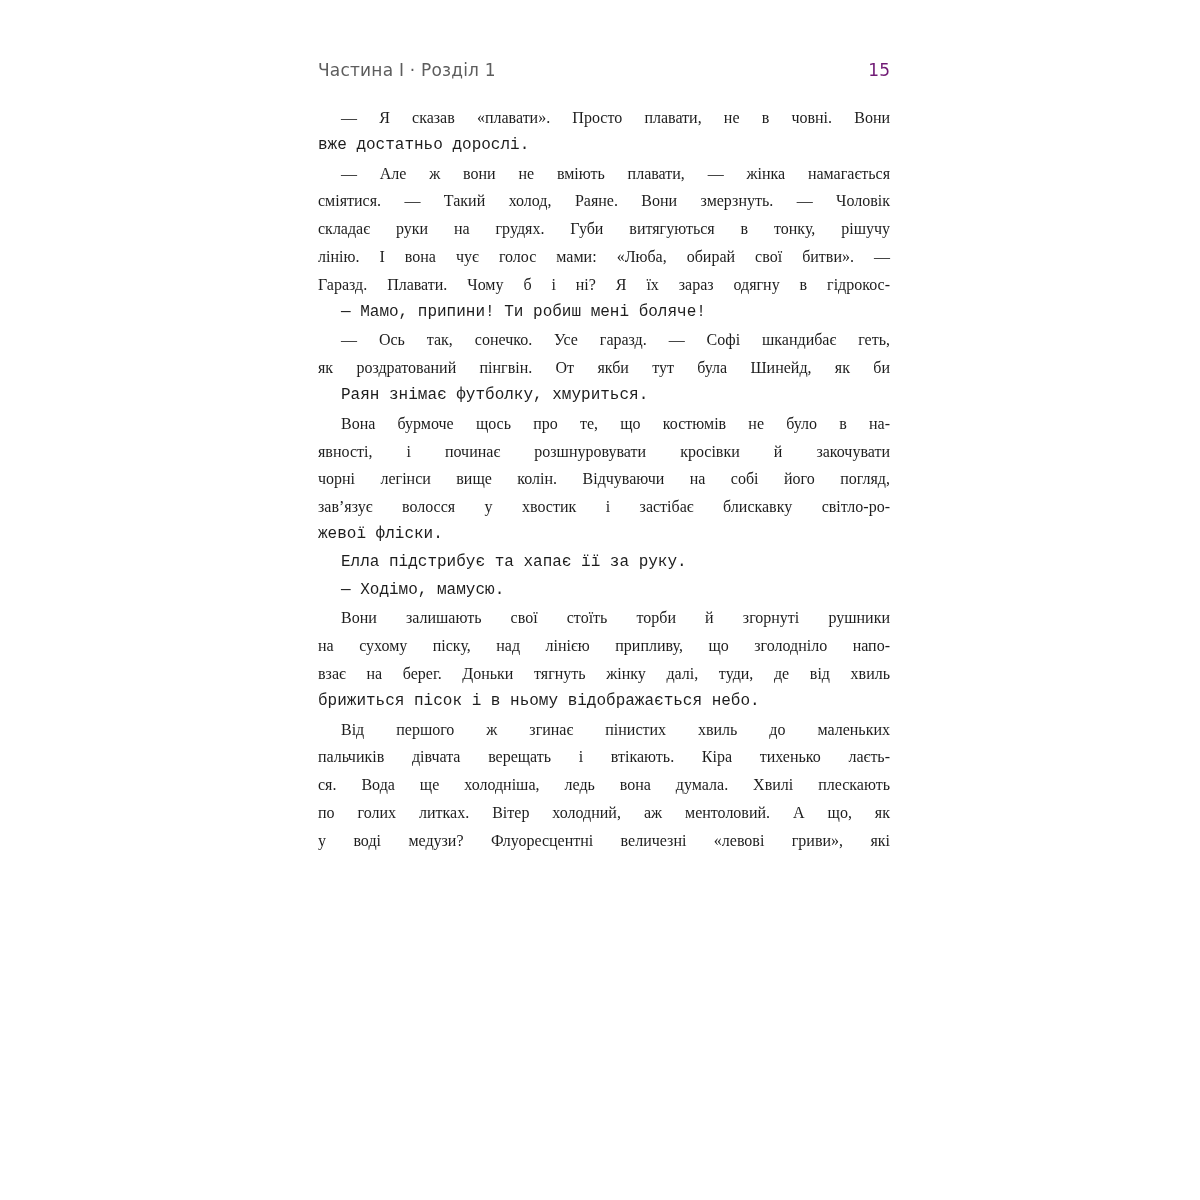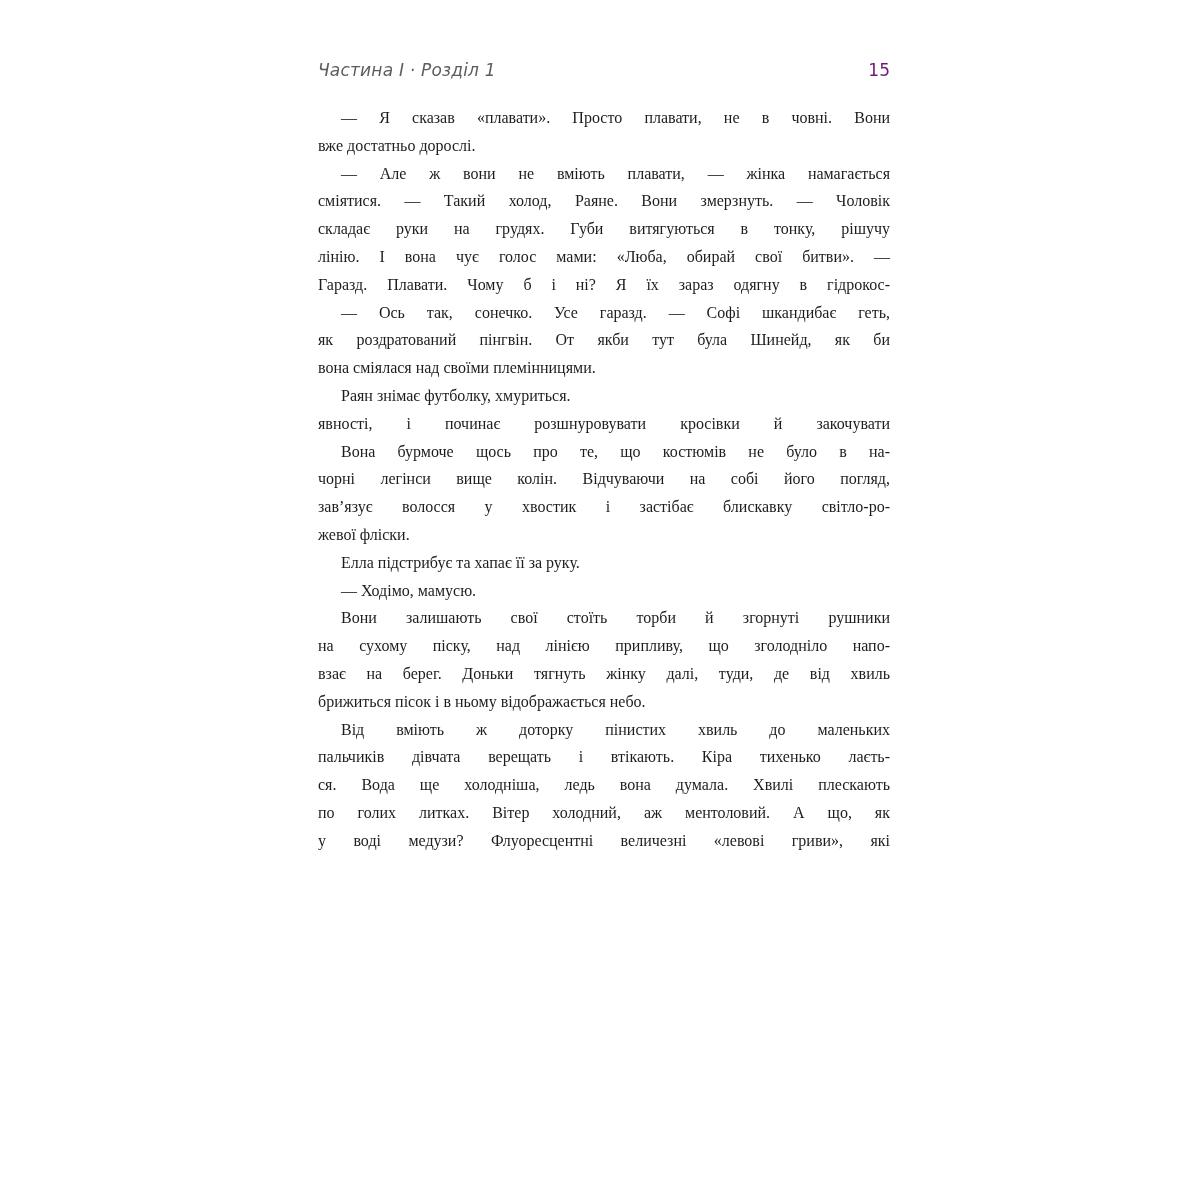"Частина І · Розділ 1" .running-title { font-style: italic -> none }
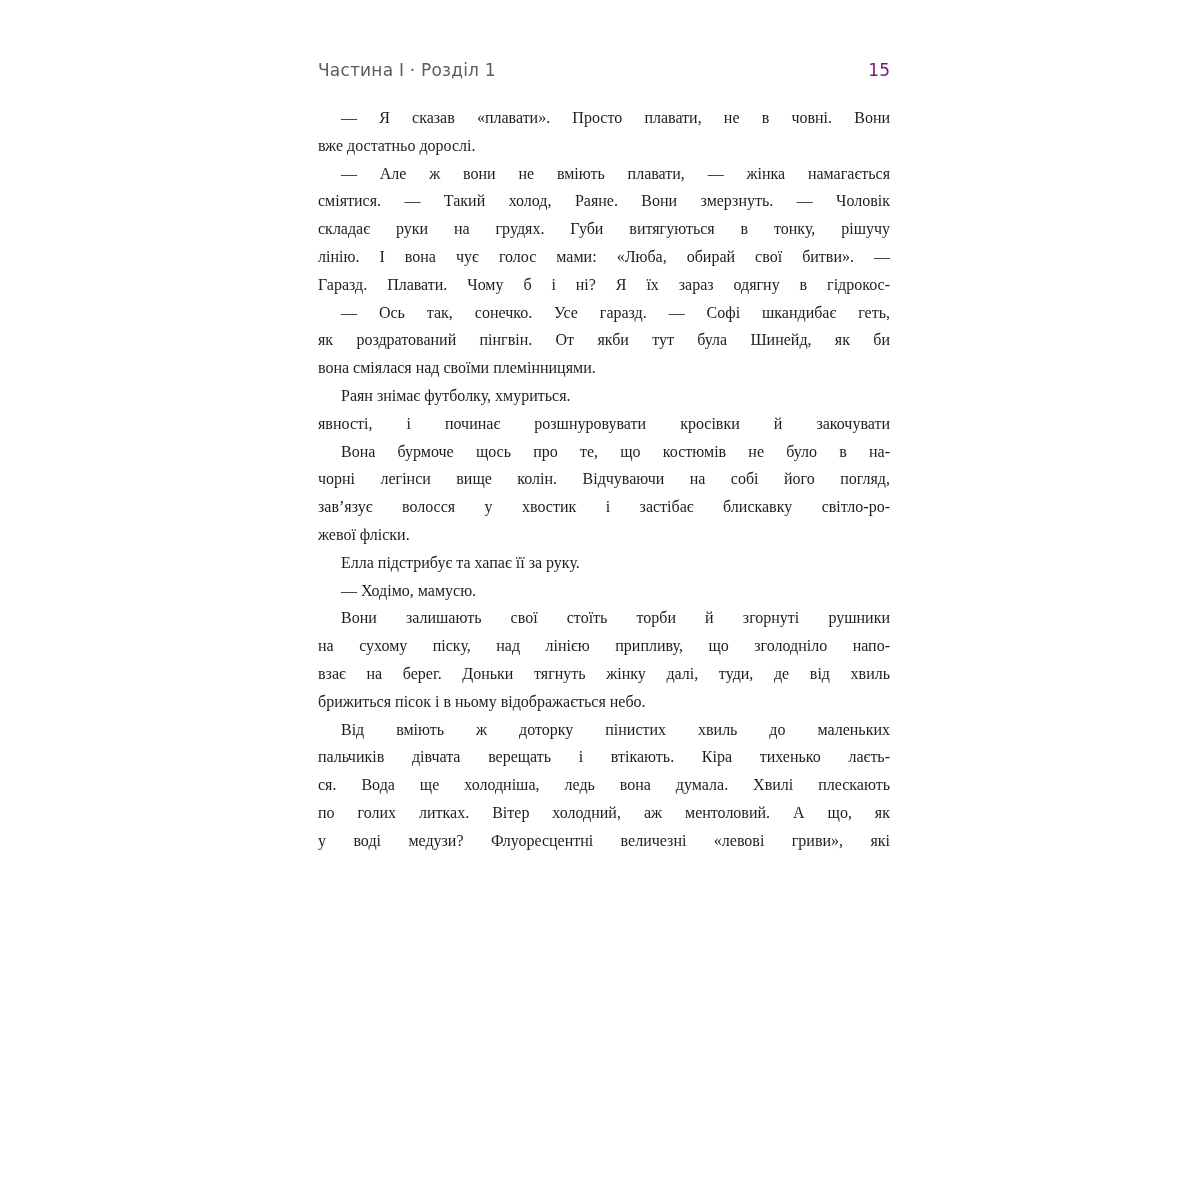"вже достатньо дорослі." .line.last { font-family: none -> Liberation Mono, monospace }
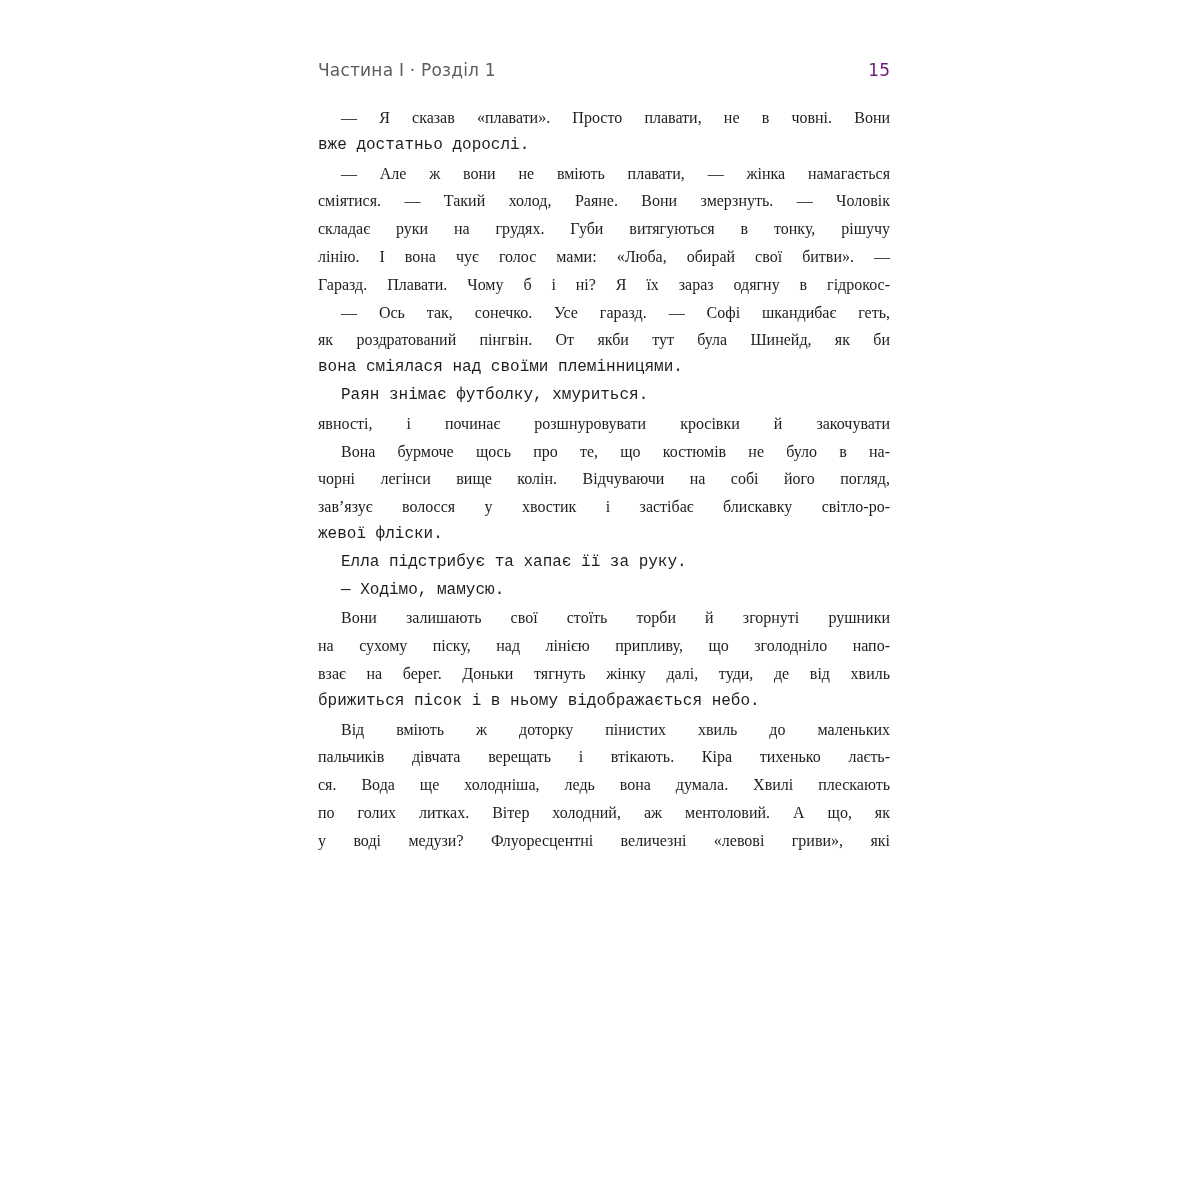"— Мамо, припини! Ти робиш" div.paragraph { html: none -> <div> <div>— Мамо, припини! Ти робиш мені боляче!</div> </div> }
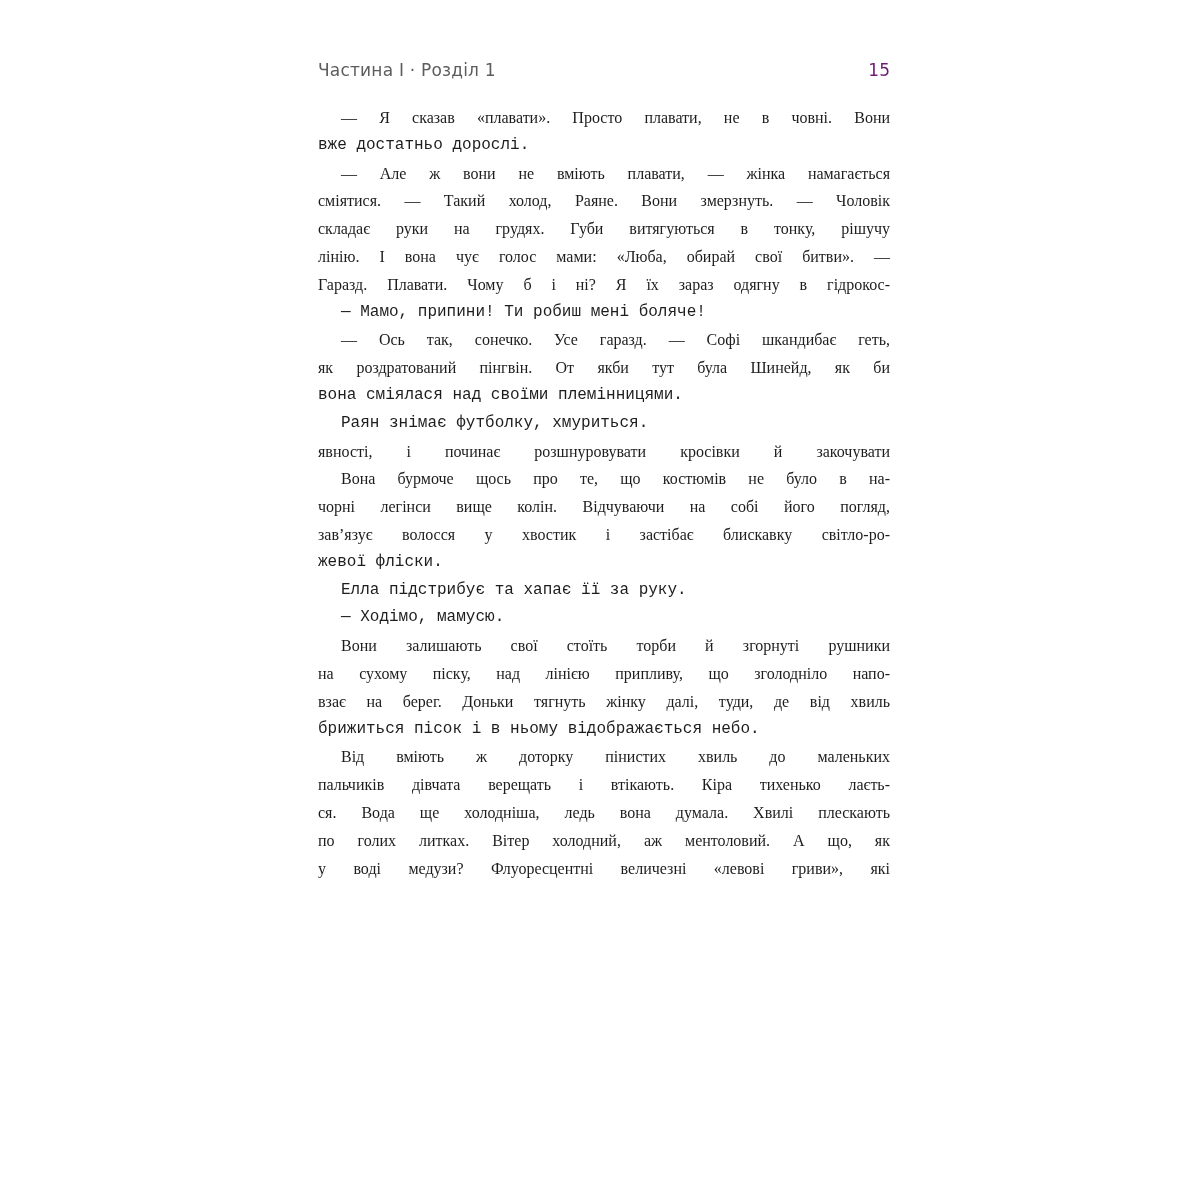"вона сміялася над своїми племінницями." div.line { html: <div>вона сміялася над своїми племінницями.</div> -> none }
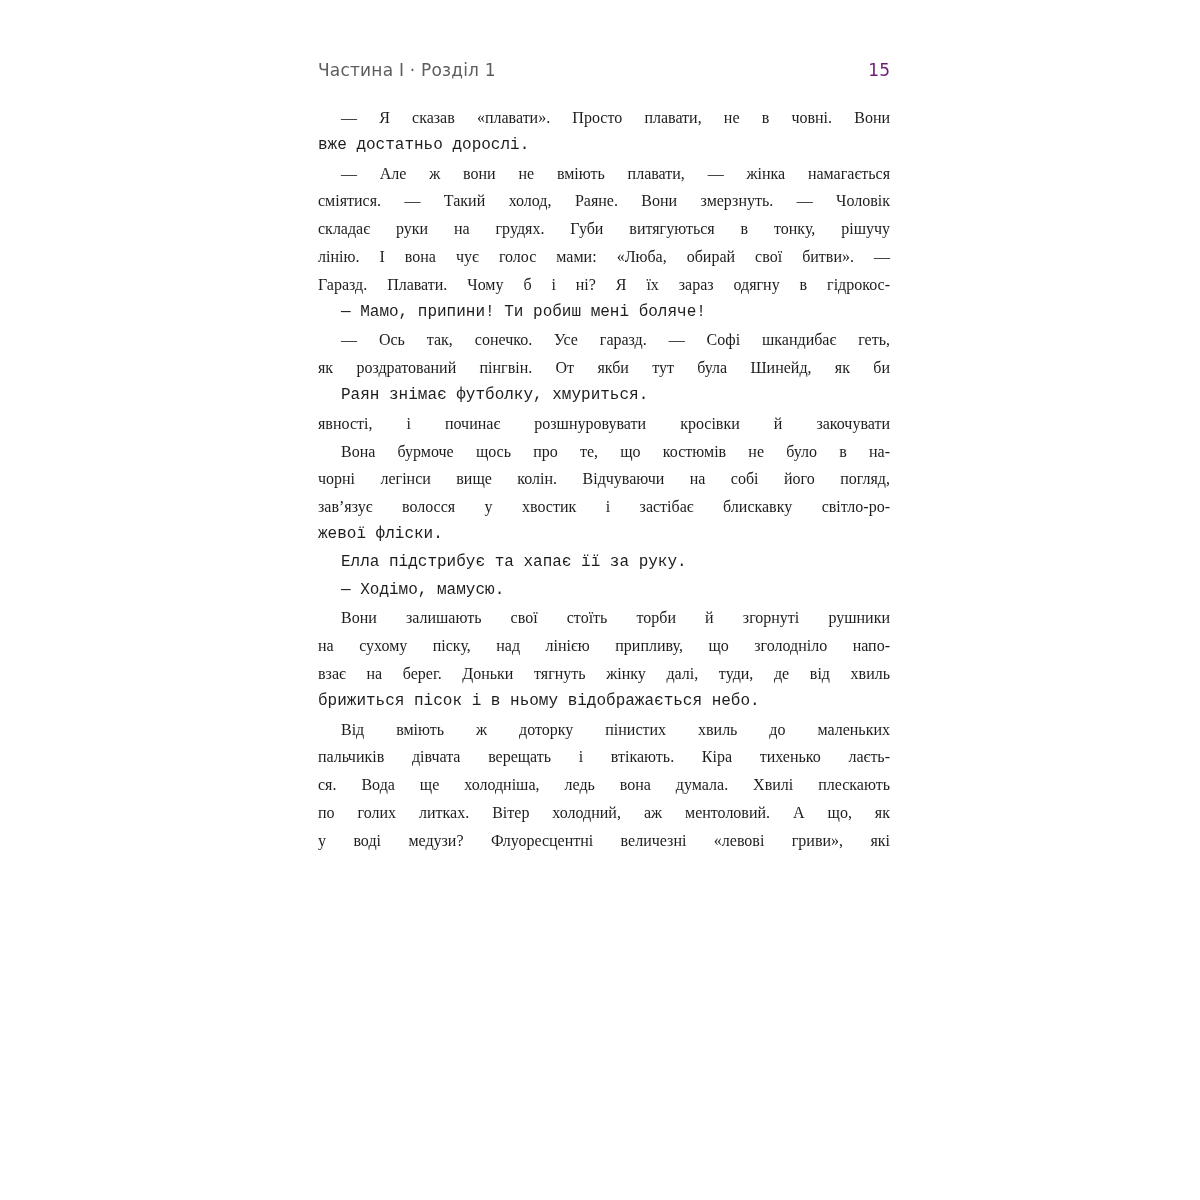"явності, і починає розшнуровувати" div.line { order: before "Вона бурмоче щось про те," -> after "Вона бурмоче щось про те," }
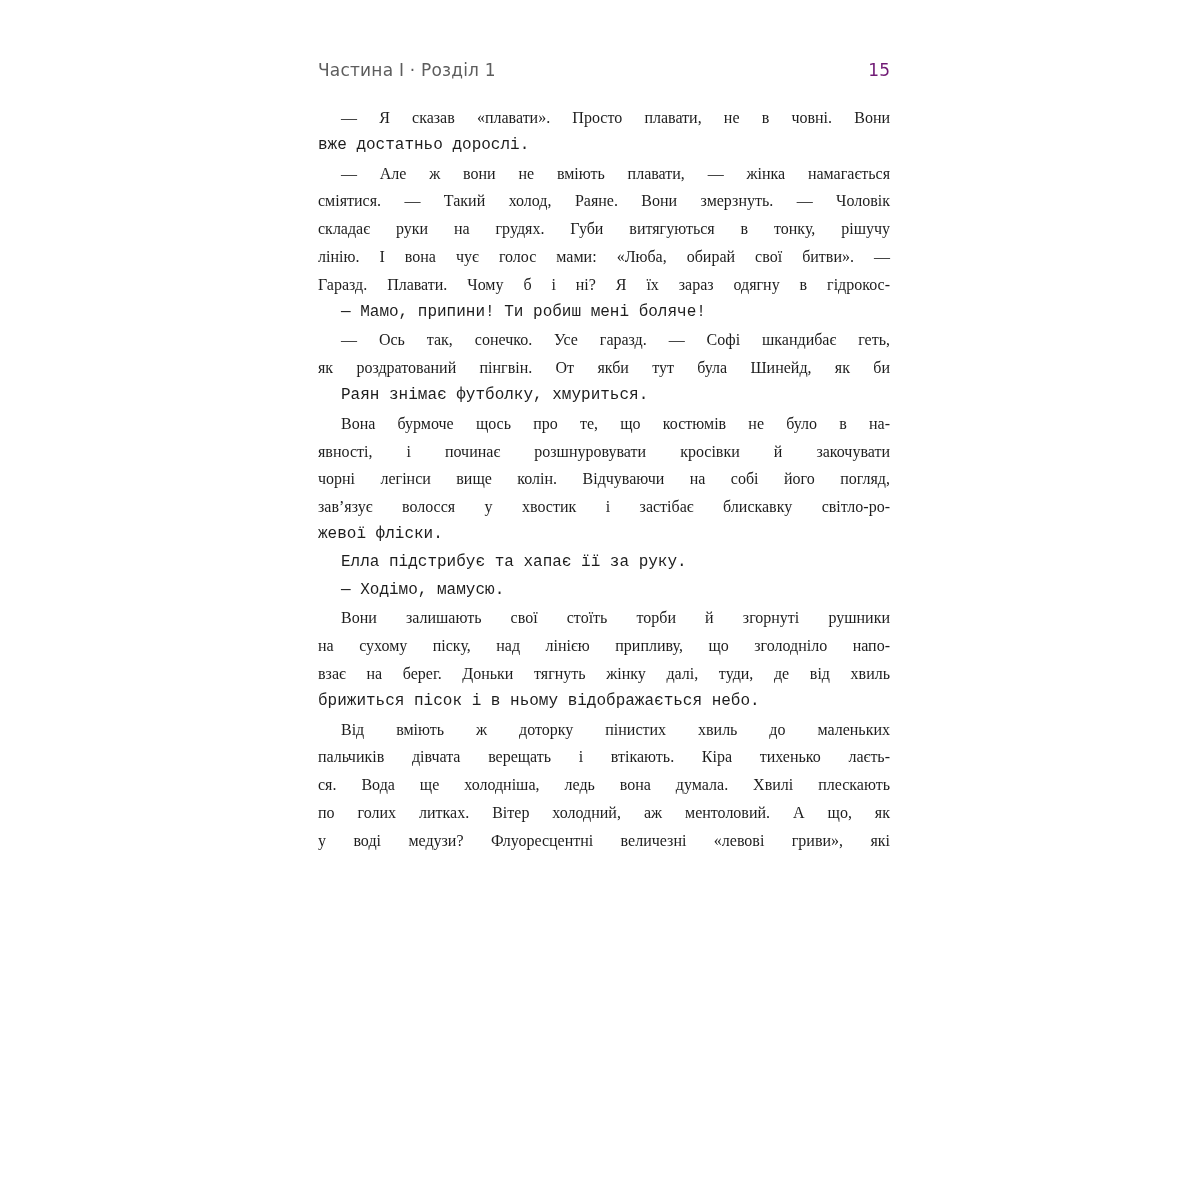"Від вміють ж доторку пінистих" div.line { text: вміють ж доторку -> першого ж згинає }
